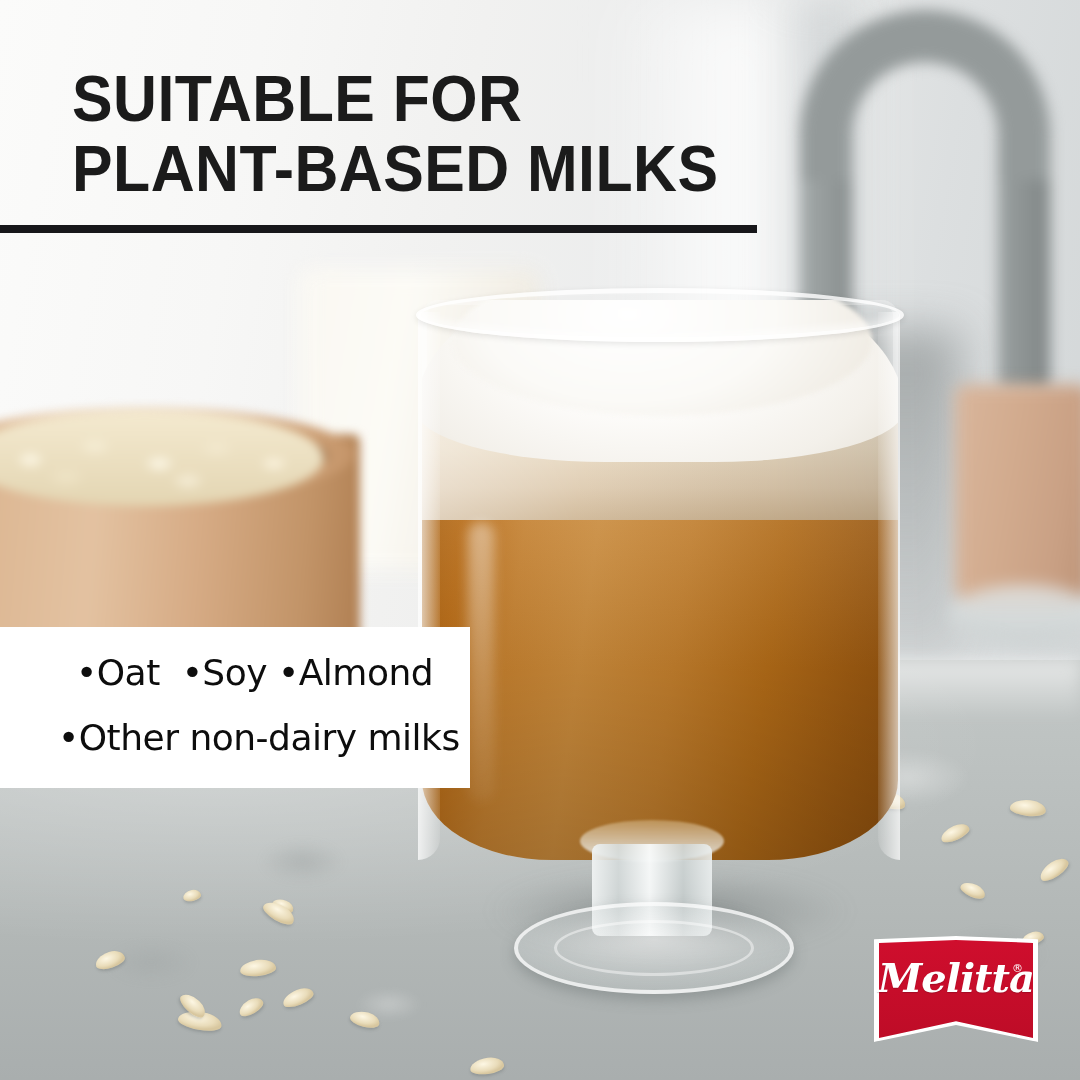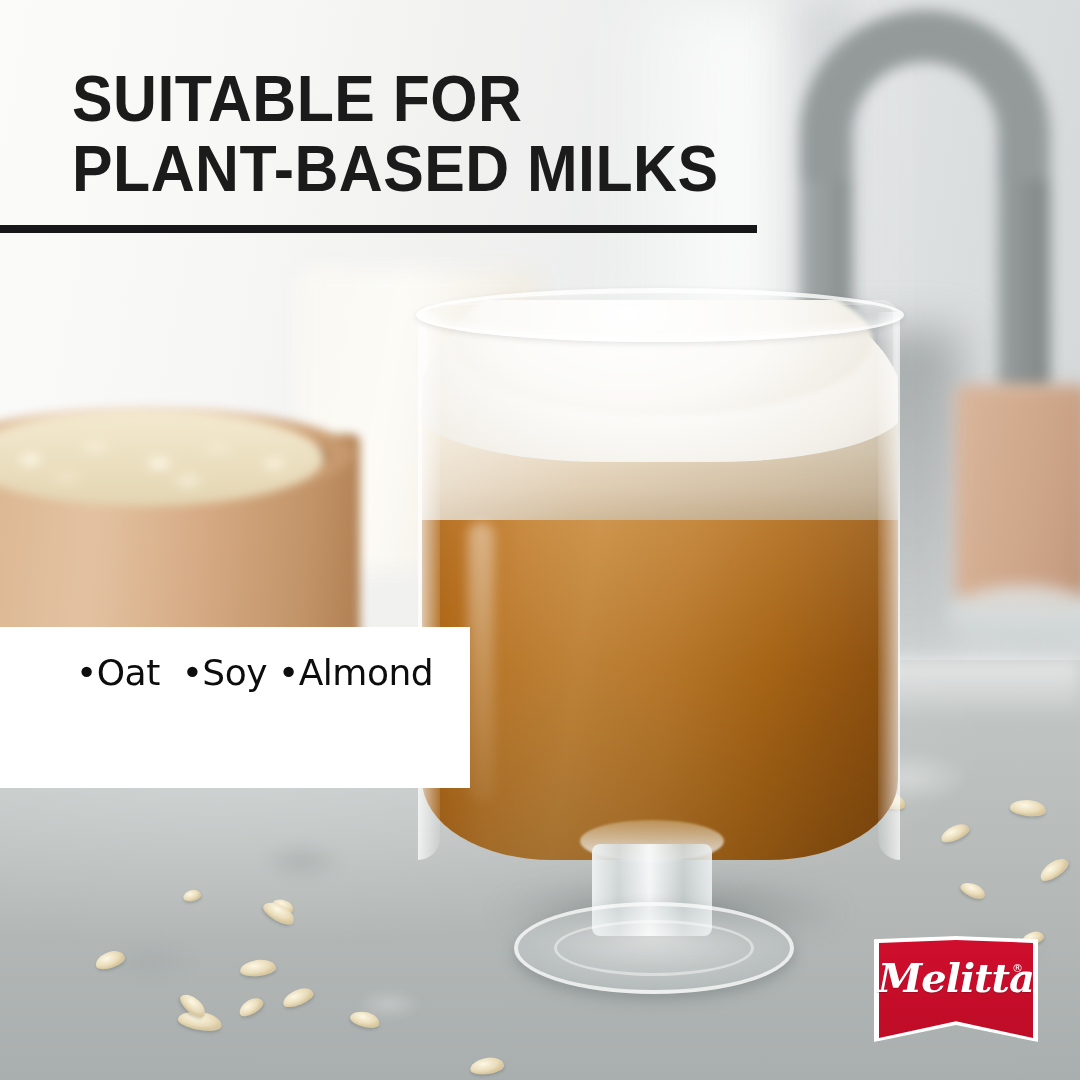"•Other non-dairy milks" div.b-line { html: none -> <div>•Other non-dairy milks</div> }
